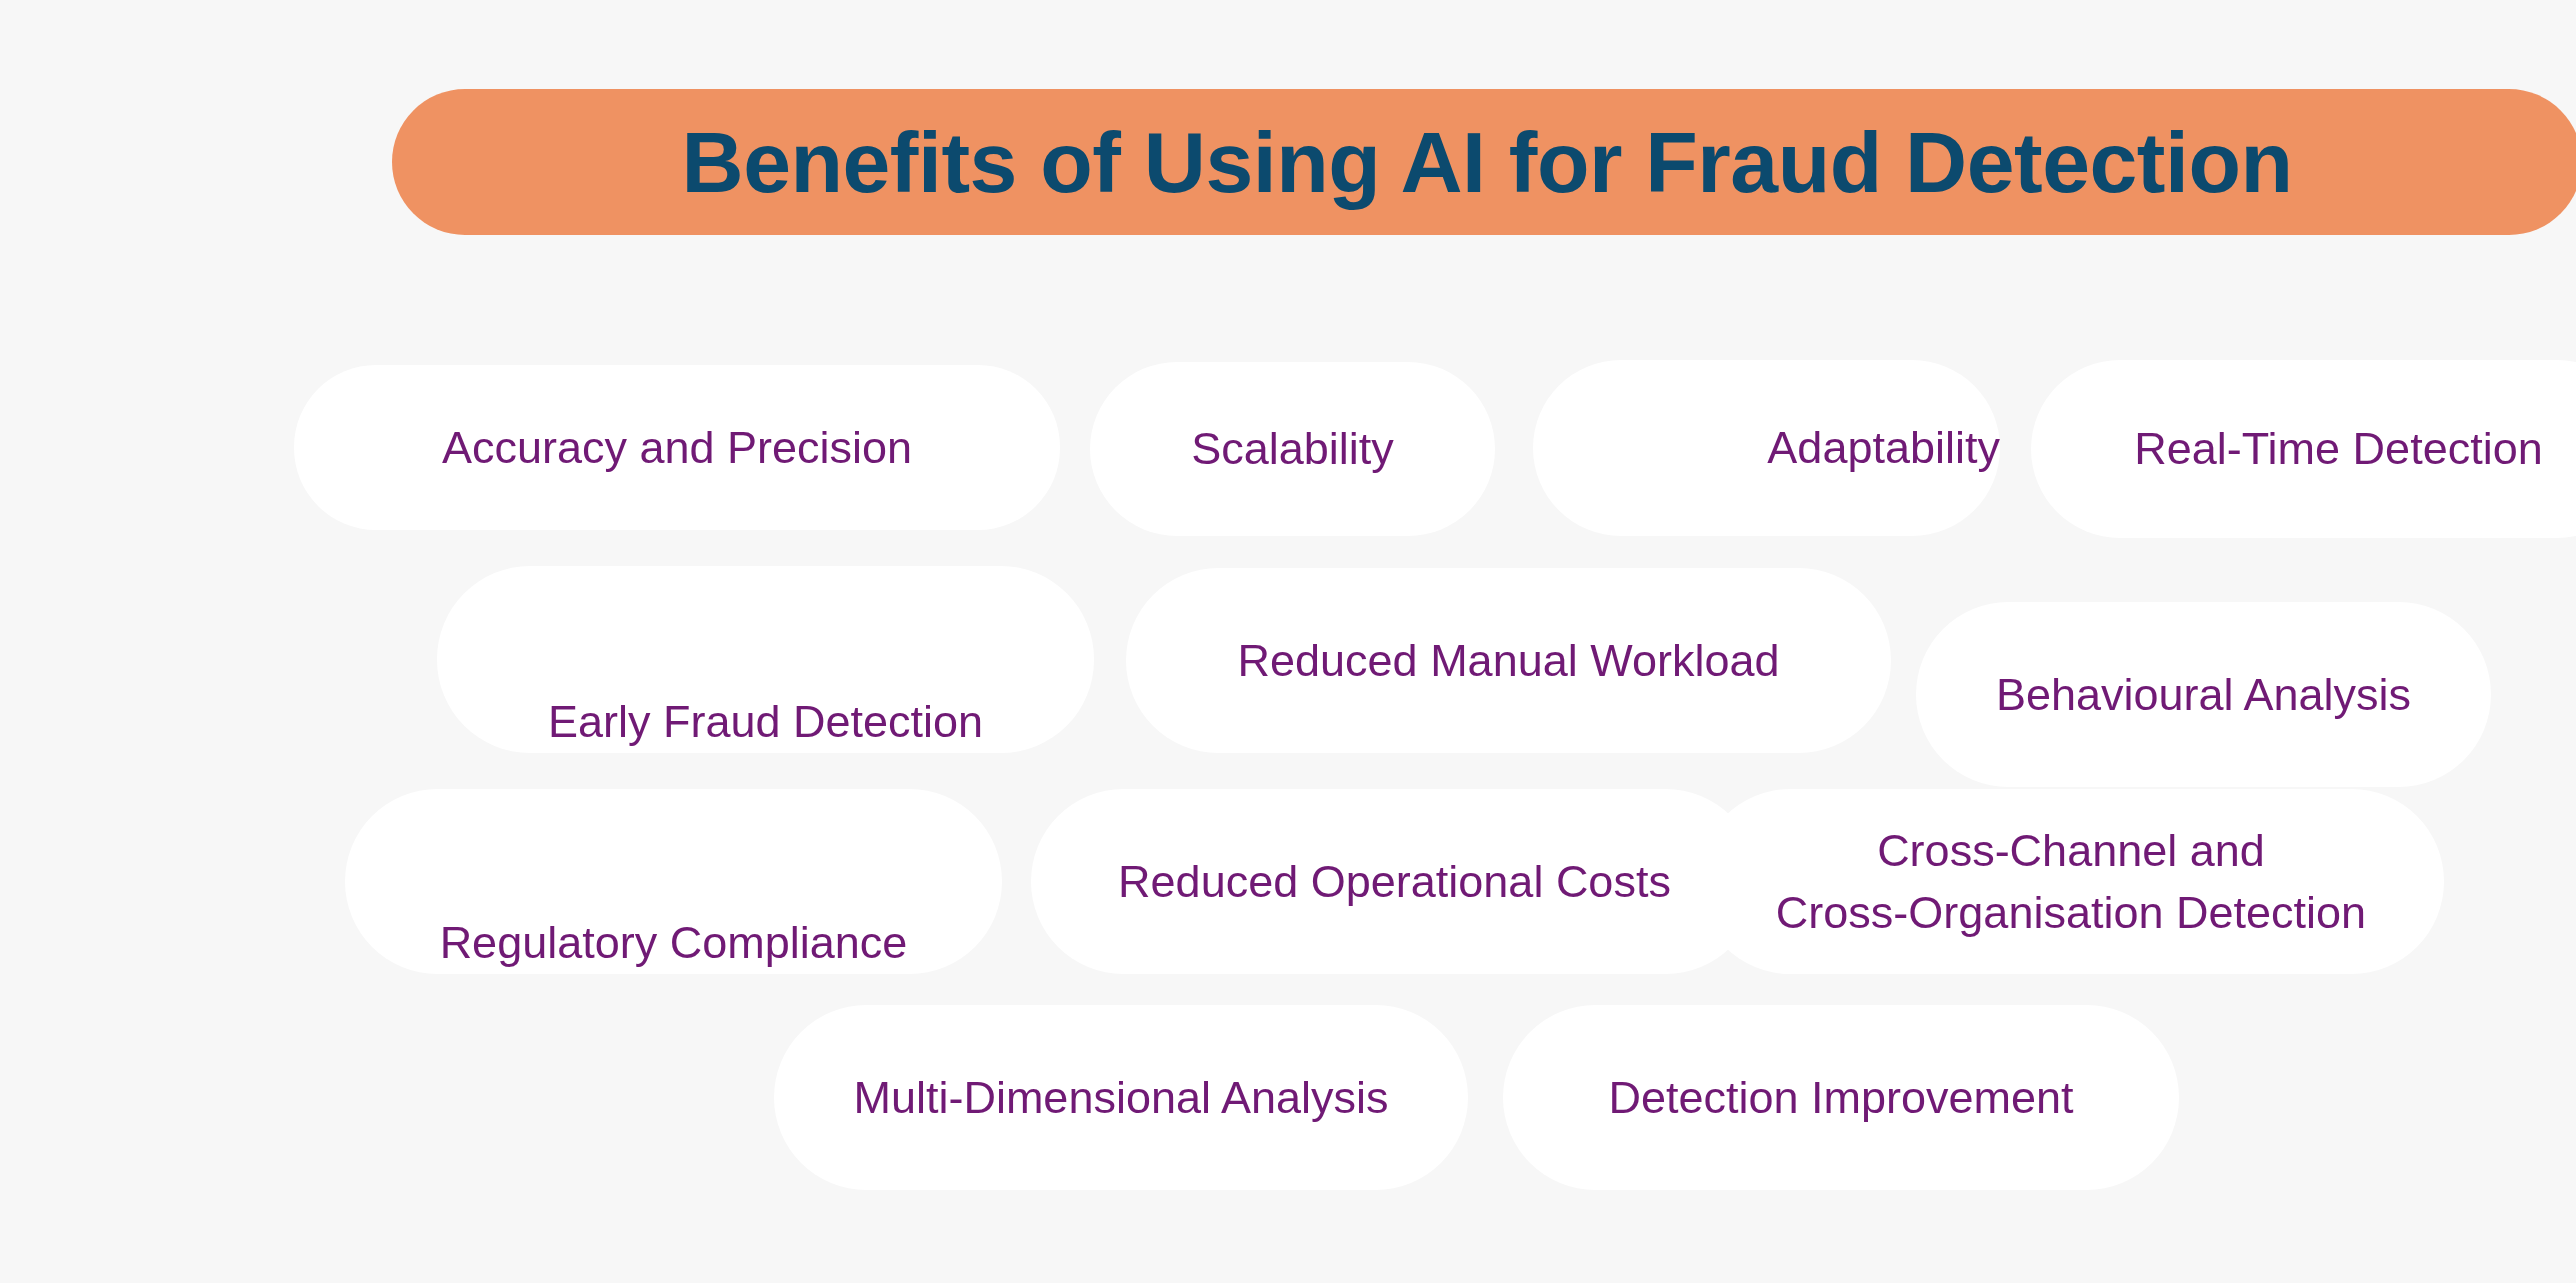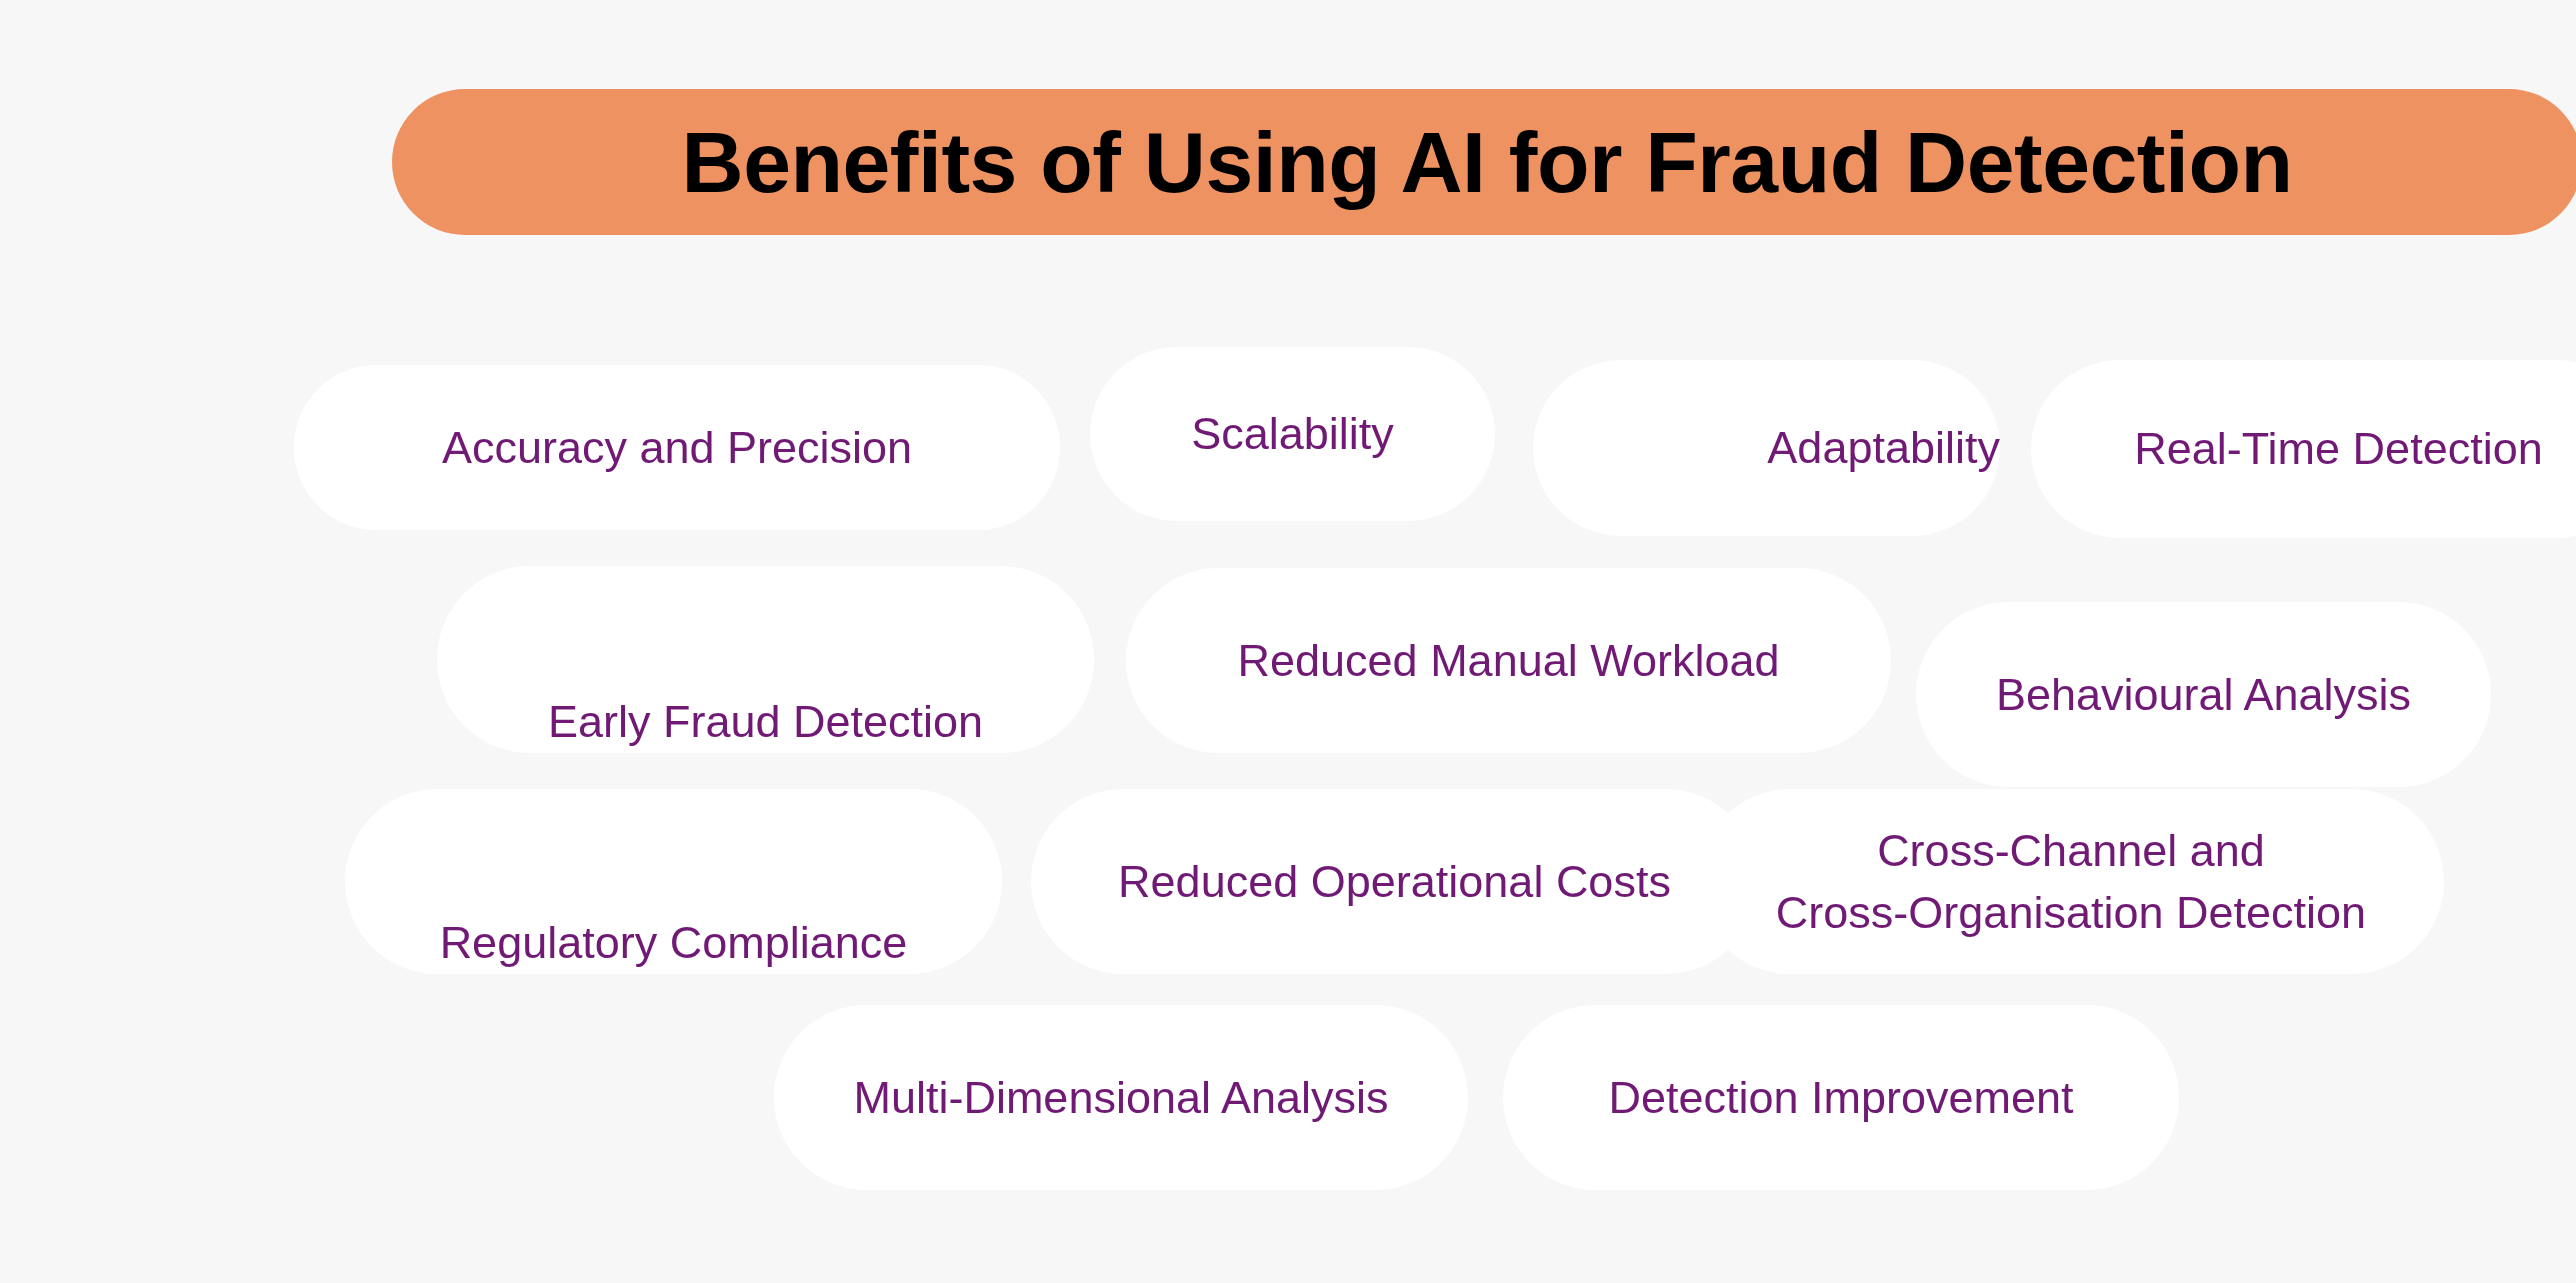"Benefits of Using AI for" .title-text { color: #000000 -> #0c4a6e }
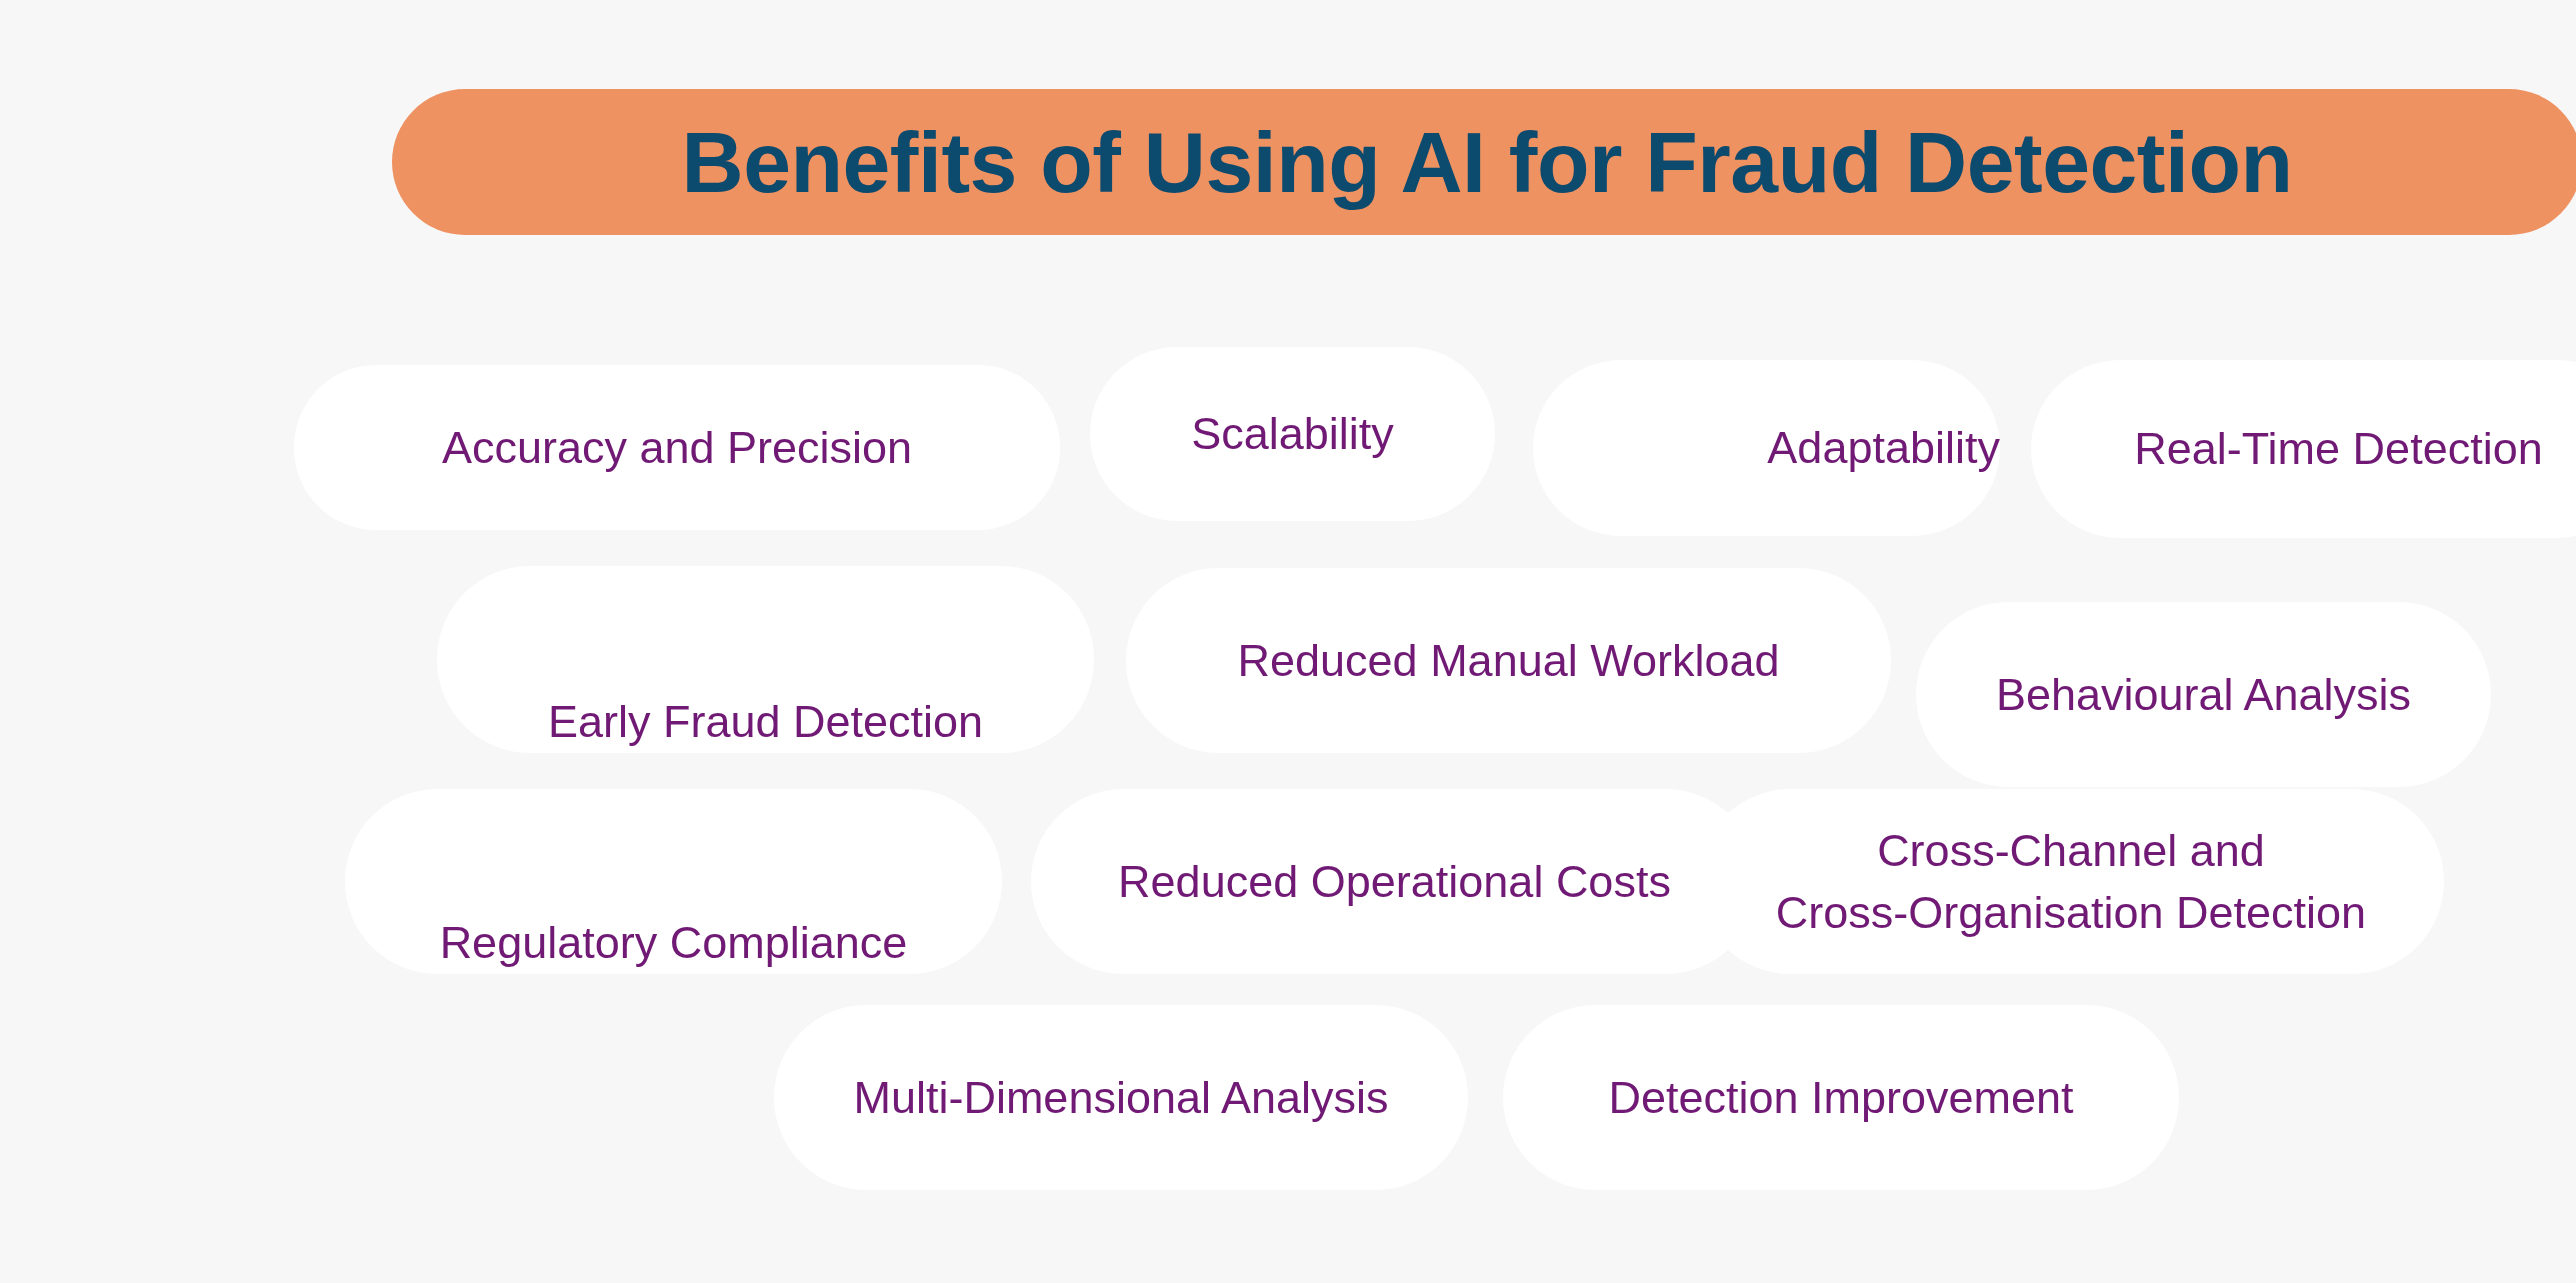"Scalability" div.pill { top: 347px -> 362px }
